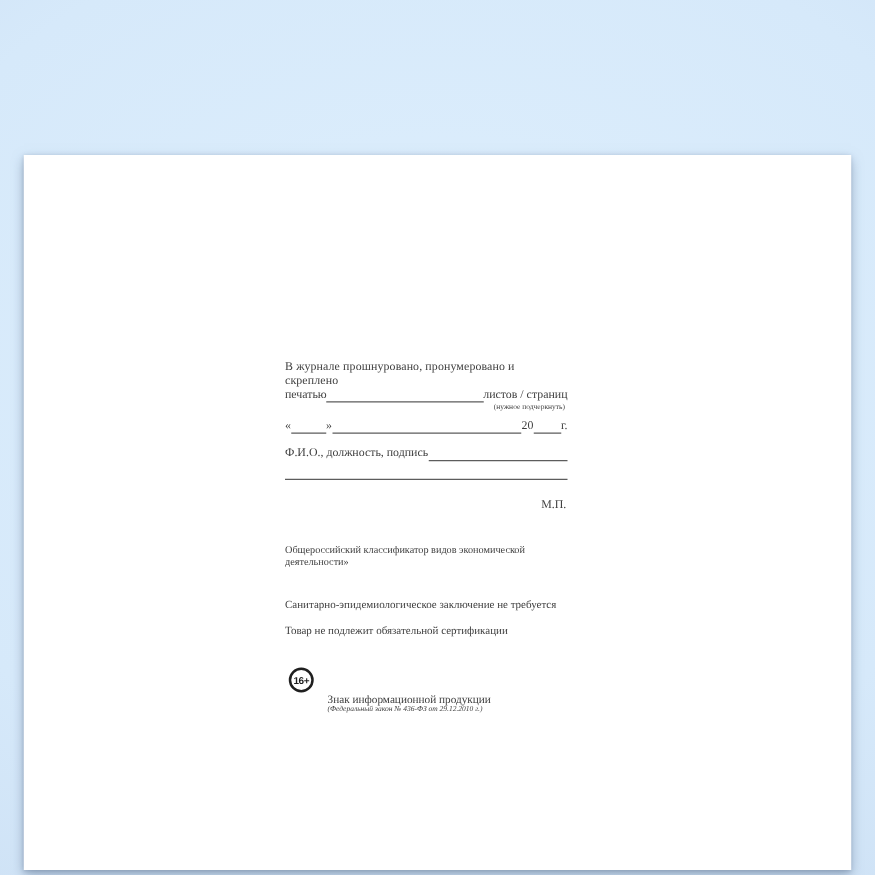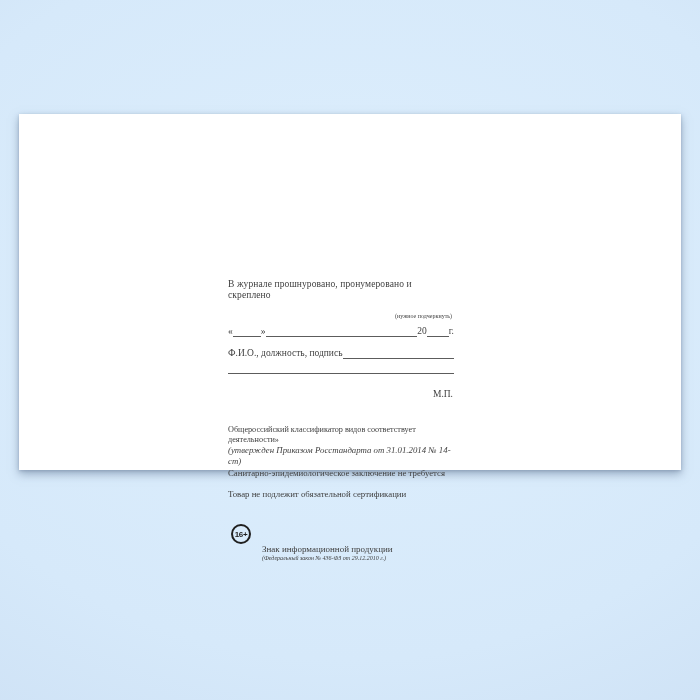"В журнале прошнуровано, пронумеровано и" .paper { height: 356px -> 572px; top: 114px -> 124px }
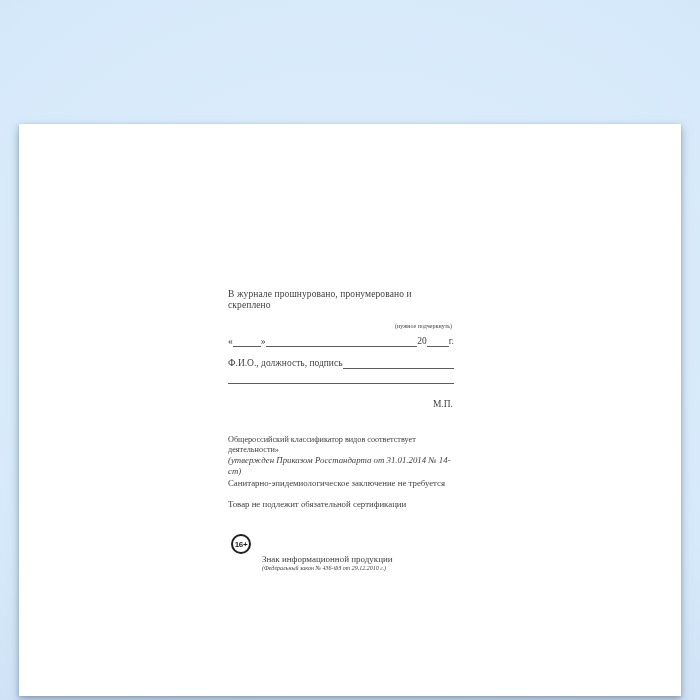"печатью" div.row { html: none -> <div> <span>печатью</span> <span></span> <span>листов / страниц</span> </div> }
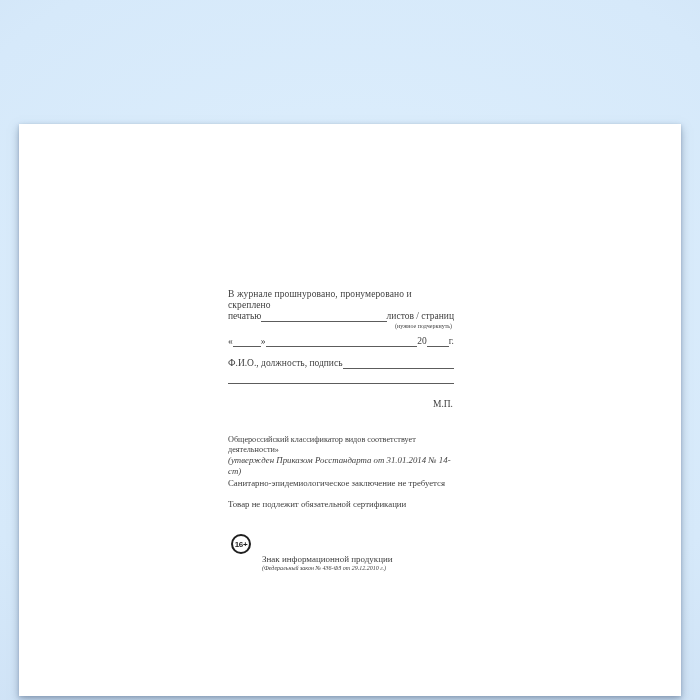"Общероссийский классификатор видов" div.pl2 { text: соответствует -> экономической }
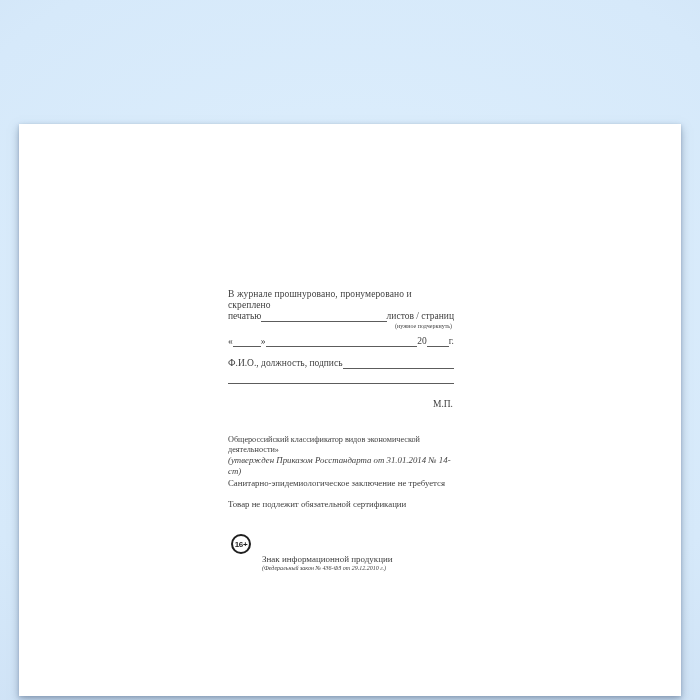"(утвержден Приказом Росстандарта от" div.pl3 { html: <div>(утвержден Приказом Росстандарта от 31.01.2014 № 14-ст)</div> -> none }
